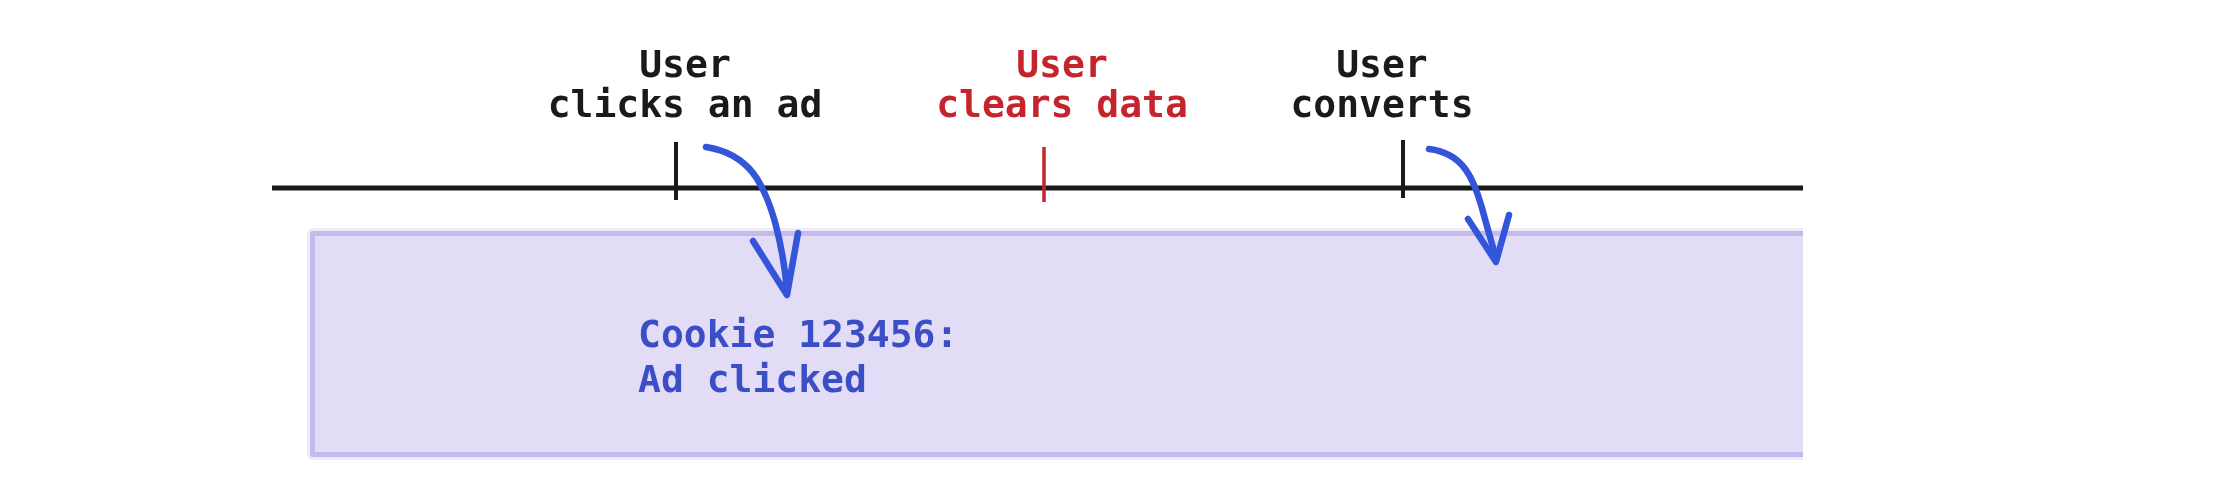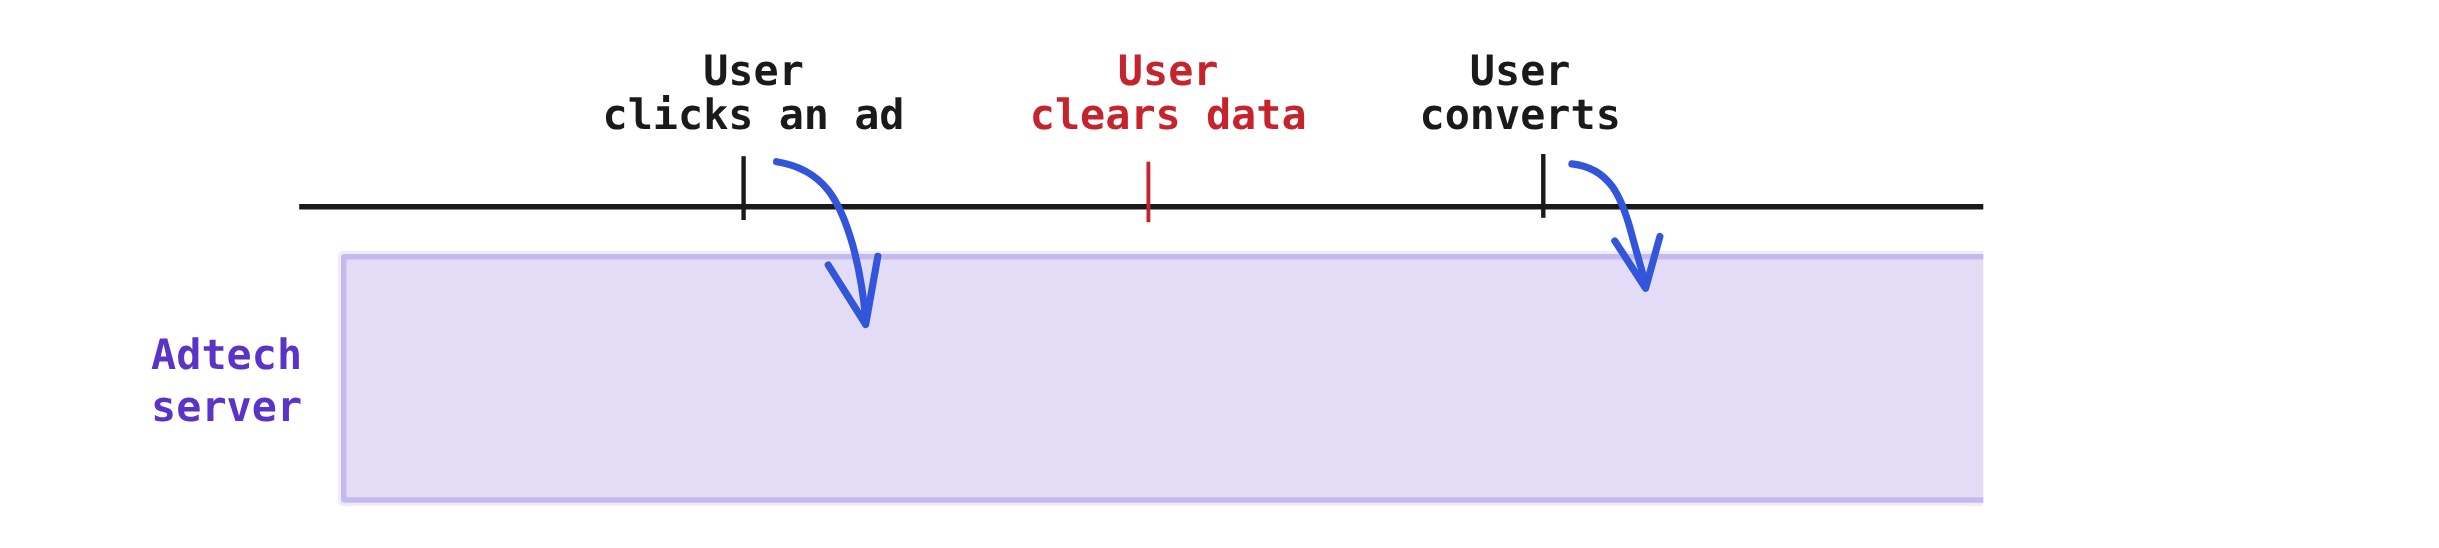"Adtech" div.txt { html: <div>Adtech server</div> -> none }
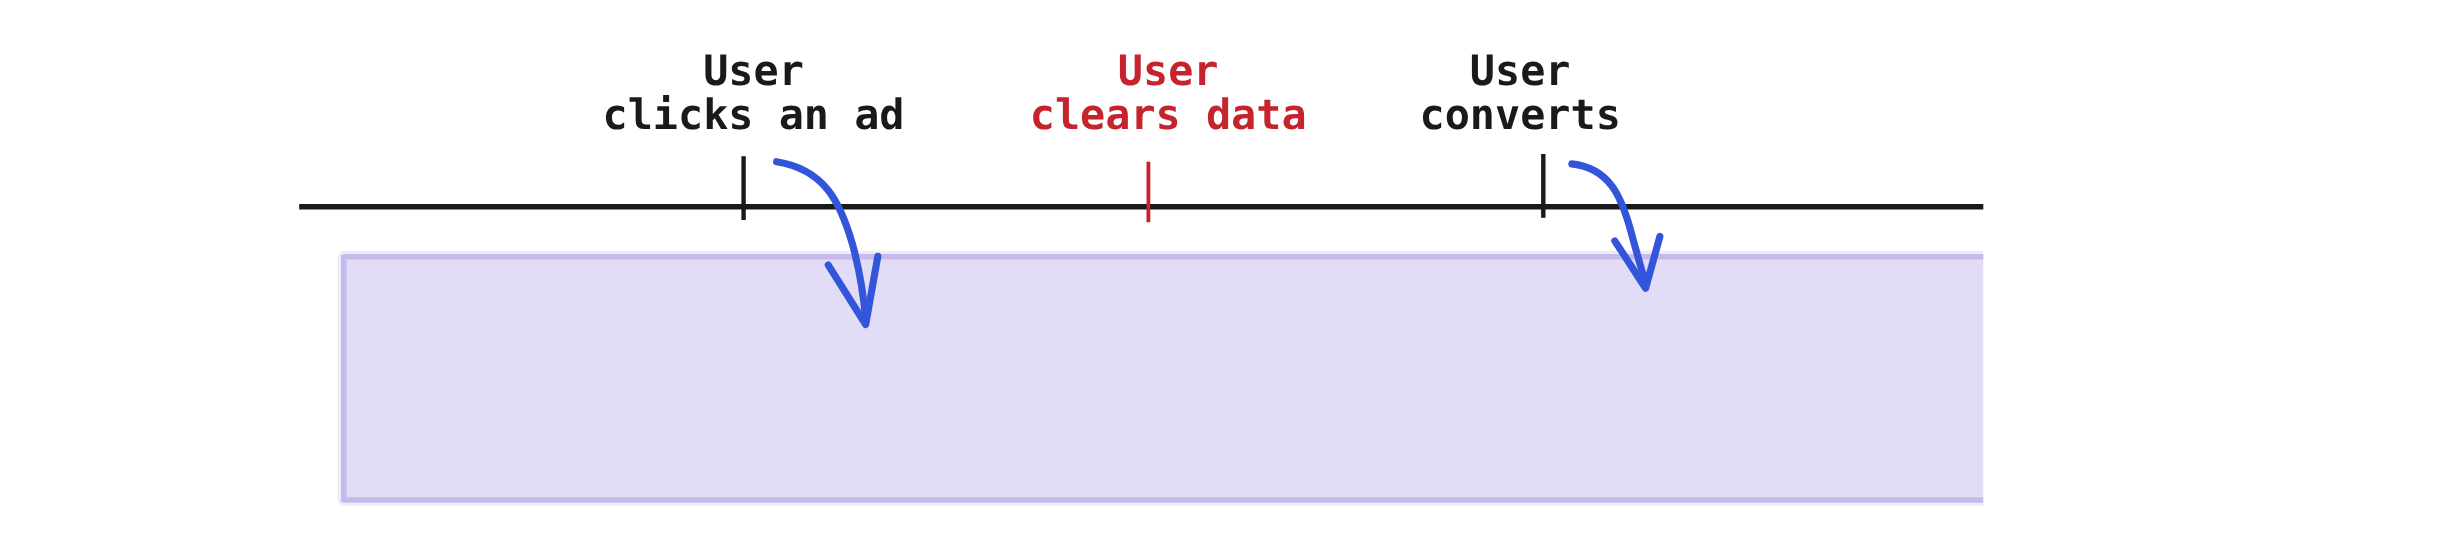"Cookie 123456:" div.txt { html: none -> <div>Cookie 123456: Ad clicked</div> }
